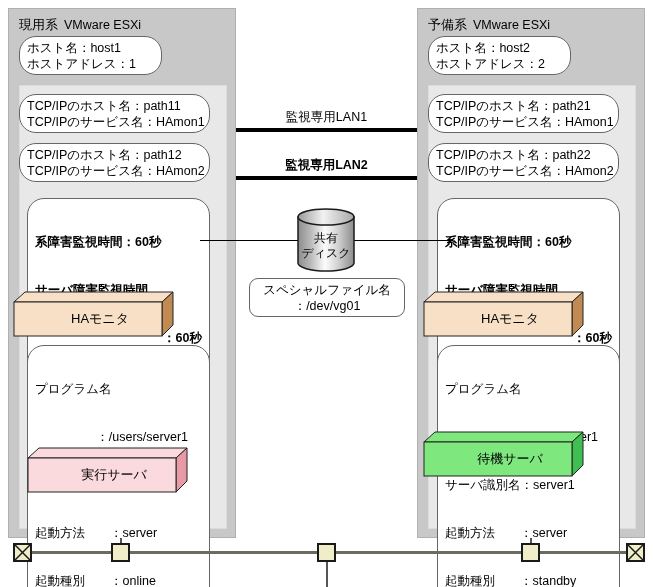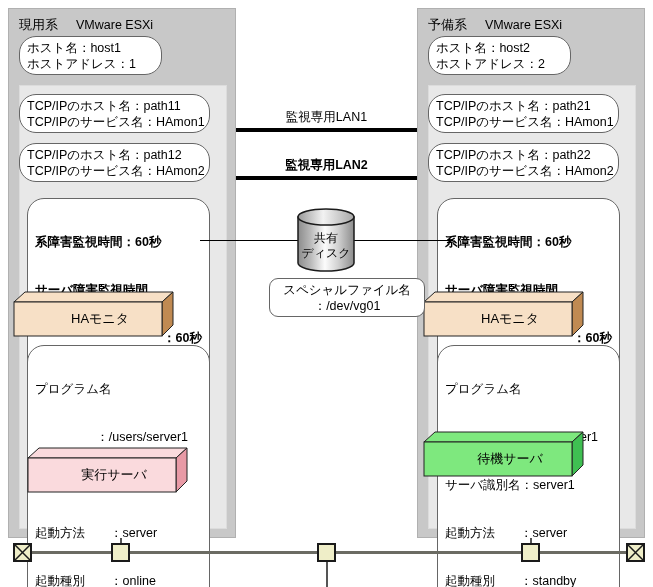"VMware ESXi" .panel-title .esxi { margin-left: 18px -> 6px }
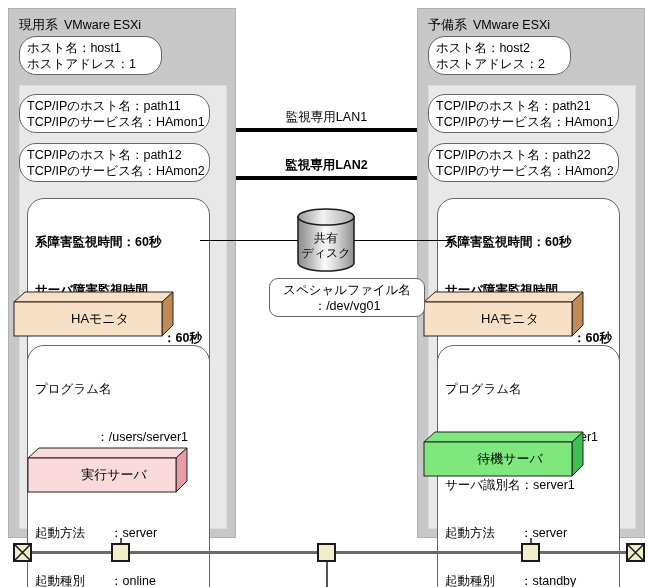"スペシャルファイル名" .special-box { margin-left: 20px -> none }
